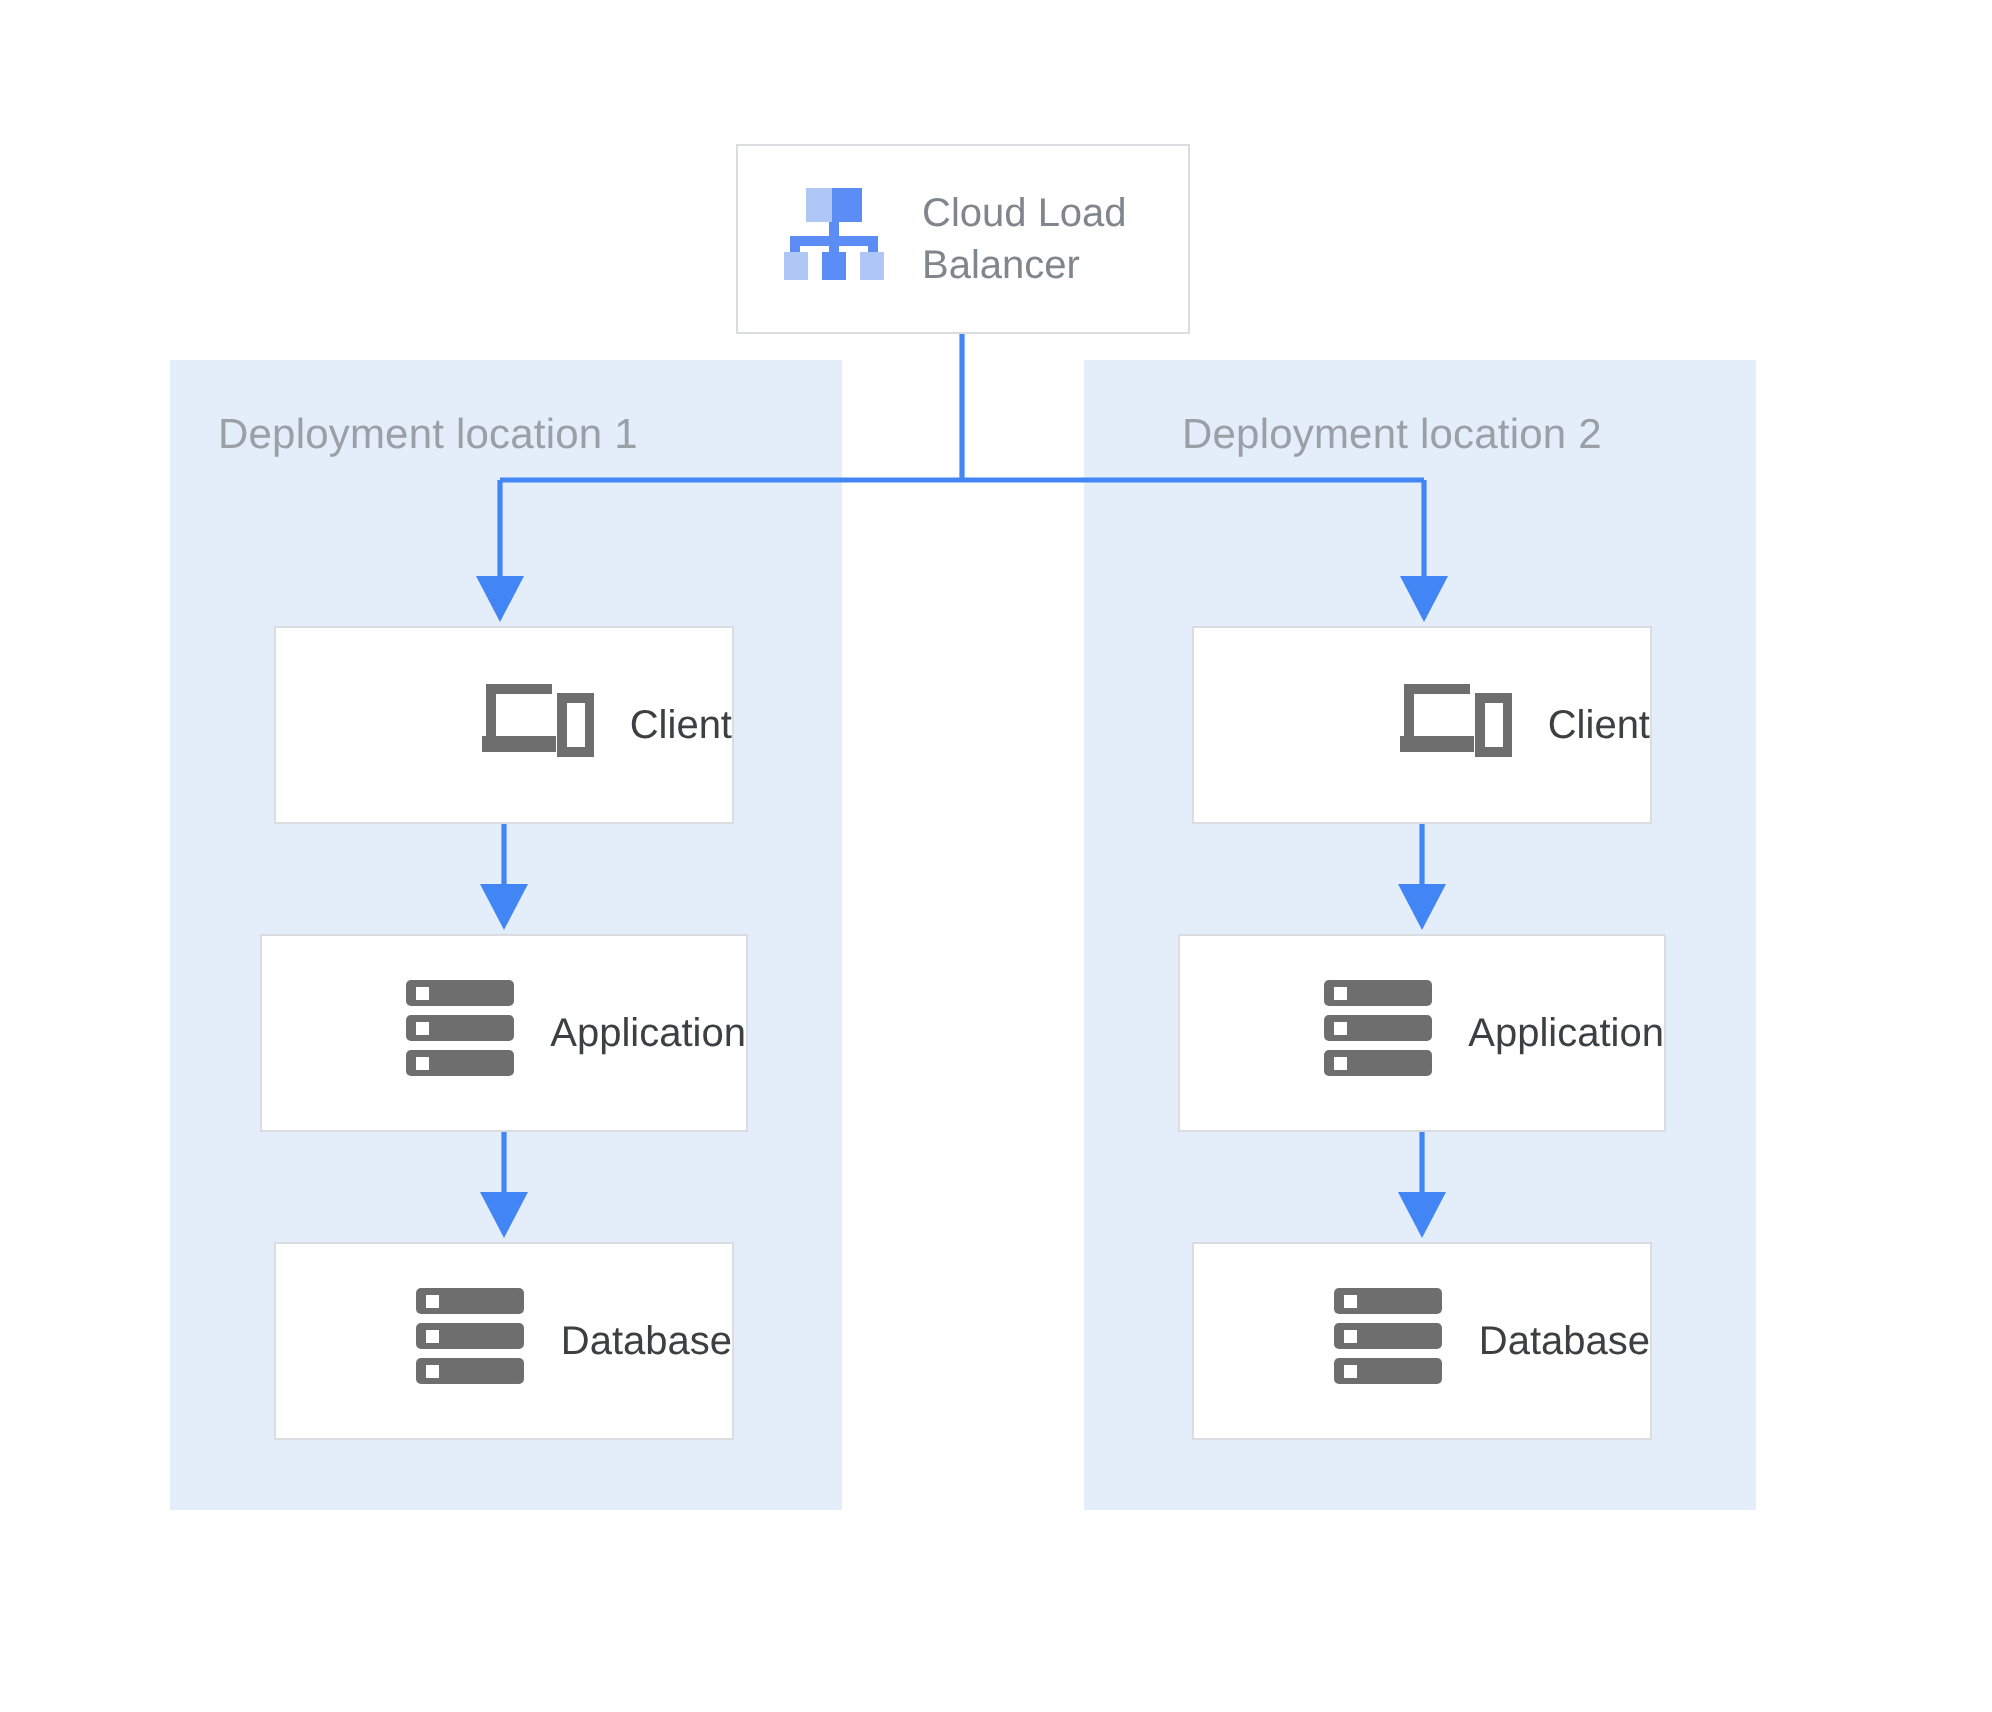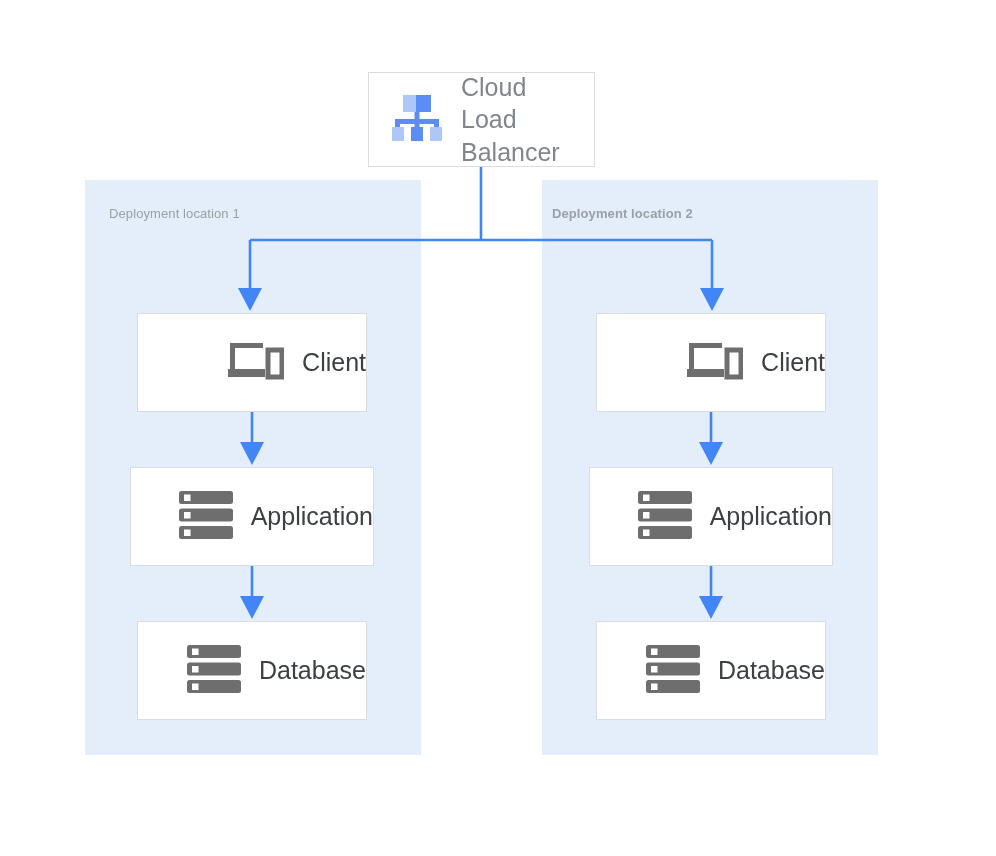"Cloud Load Balancer" .node-label { font-size: 25px -> 20px }
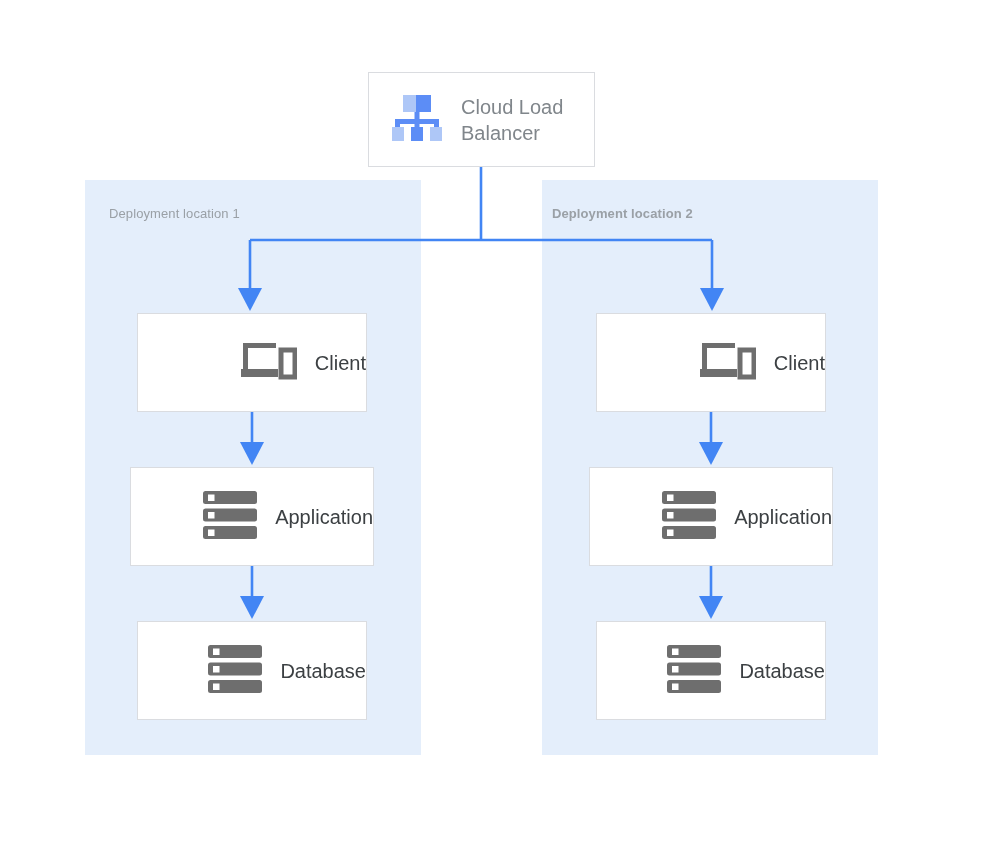"Deployment location 1" .zone-label { font-size: 13px -> 21px }
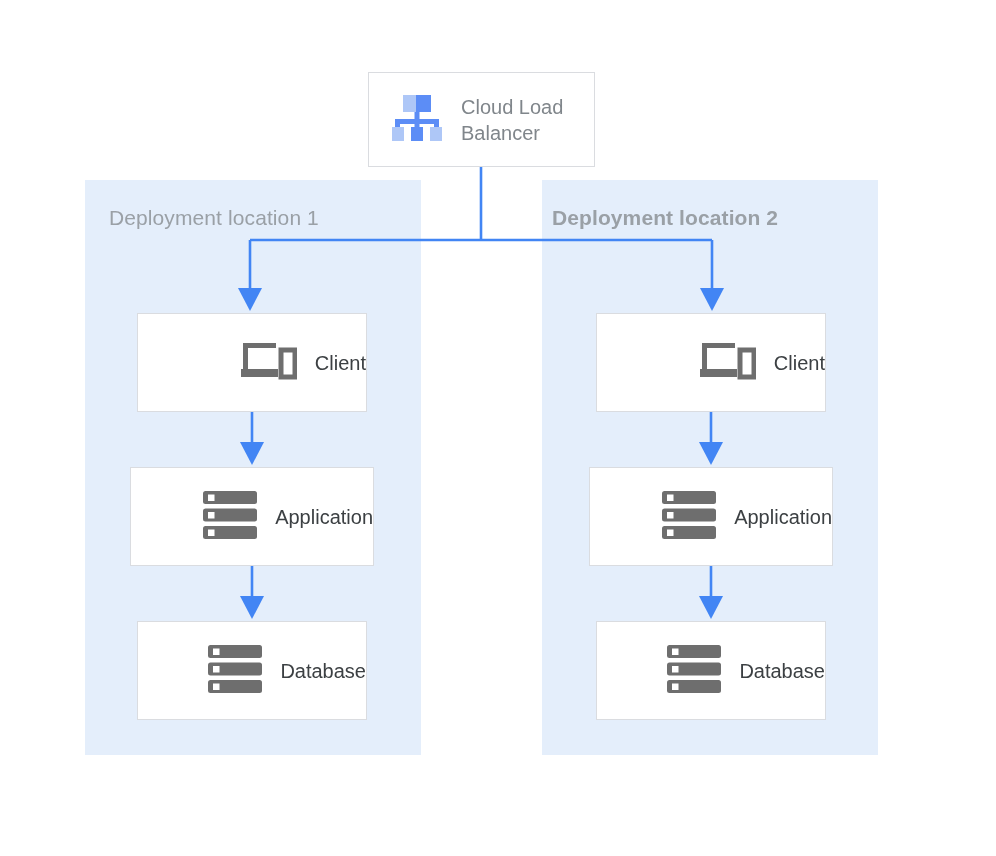"Deployment location 2" div.zone-label { font-weight: bold -> none; left: 552px -> 591px }
